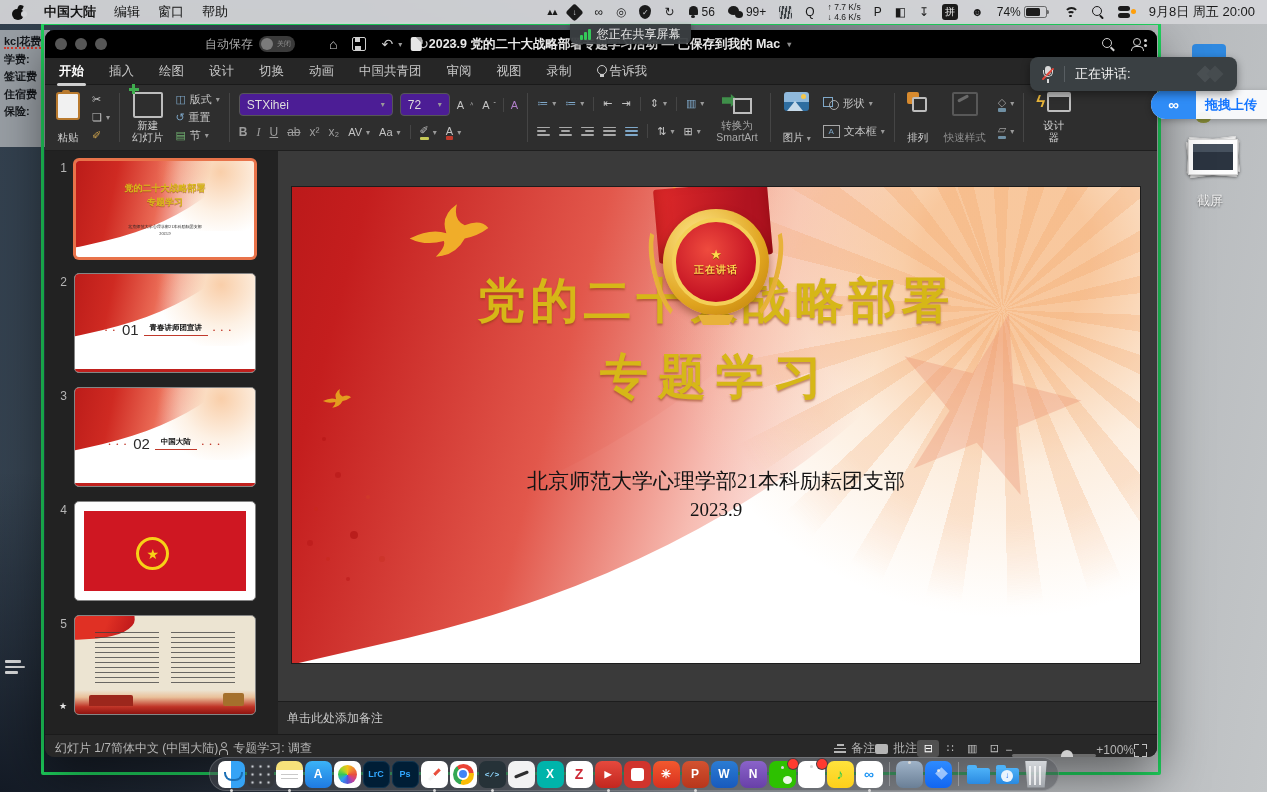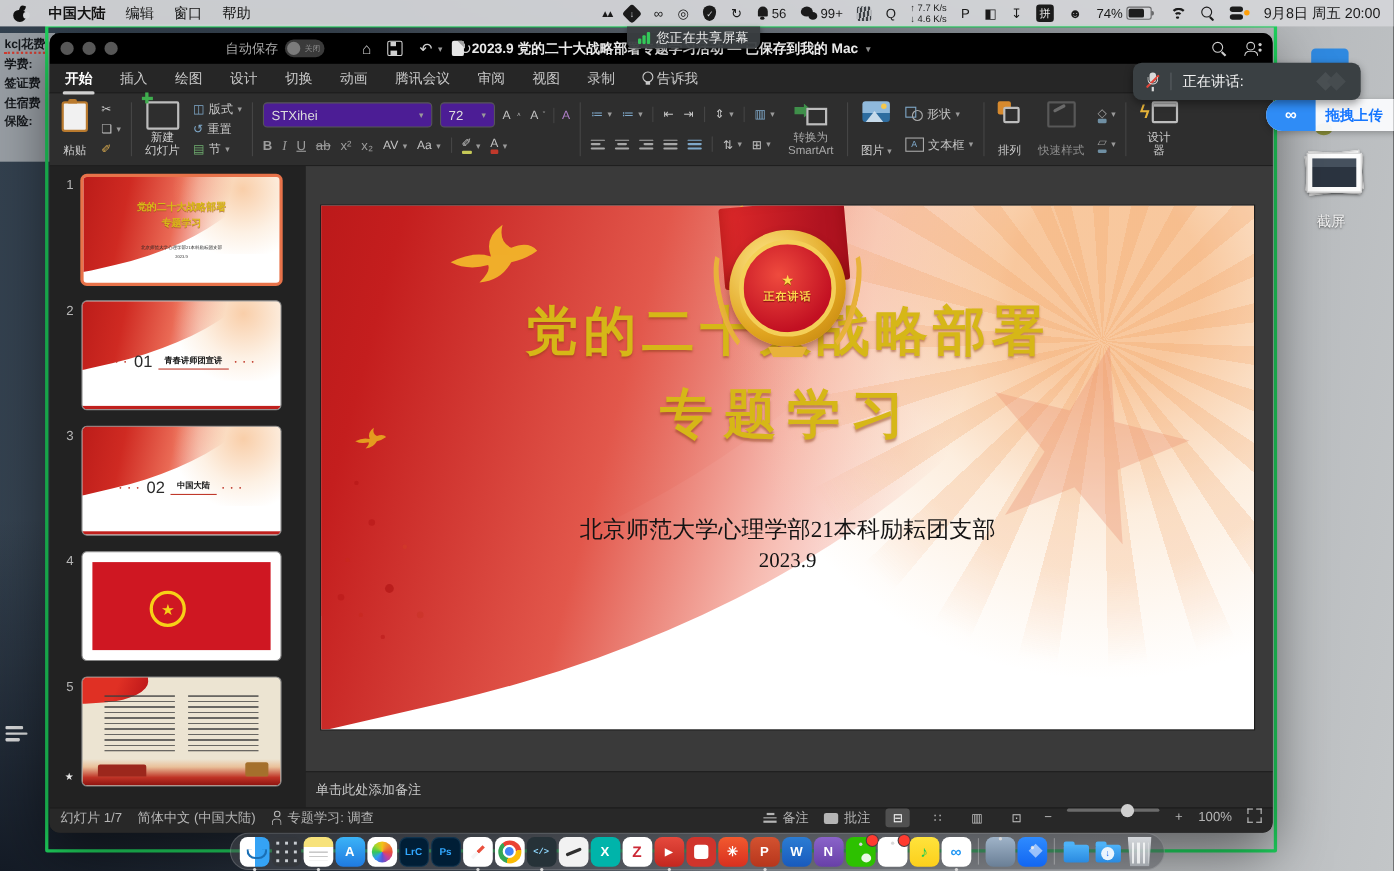"腾讯会议" span.tab { text: 腾讯会议 -> 中国共青团 }
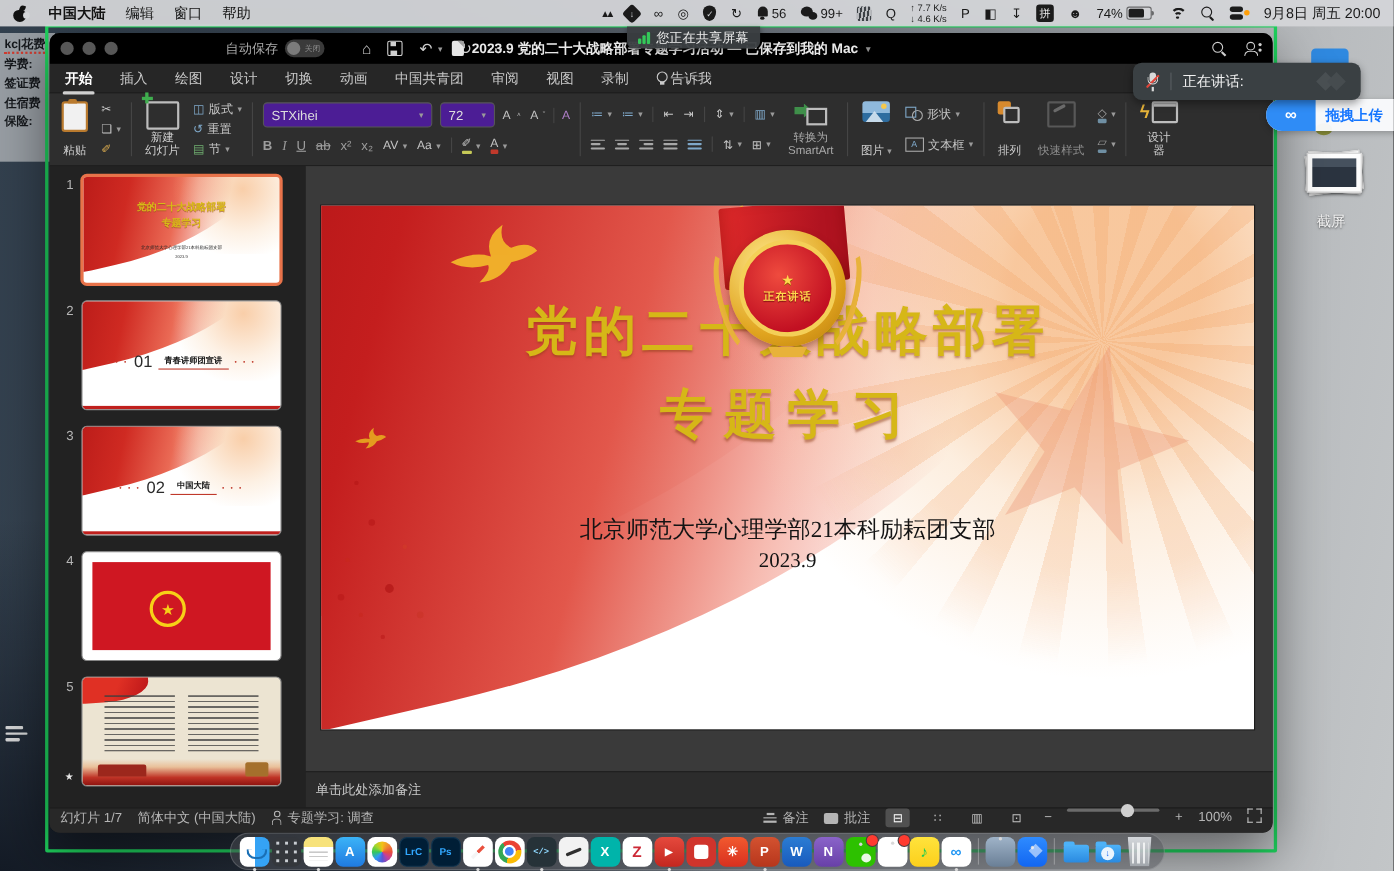"幻灯片 1/7" .statusbar { align-items: flex-start -> flex-end; gap: 14px -> 0 }
